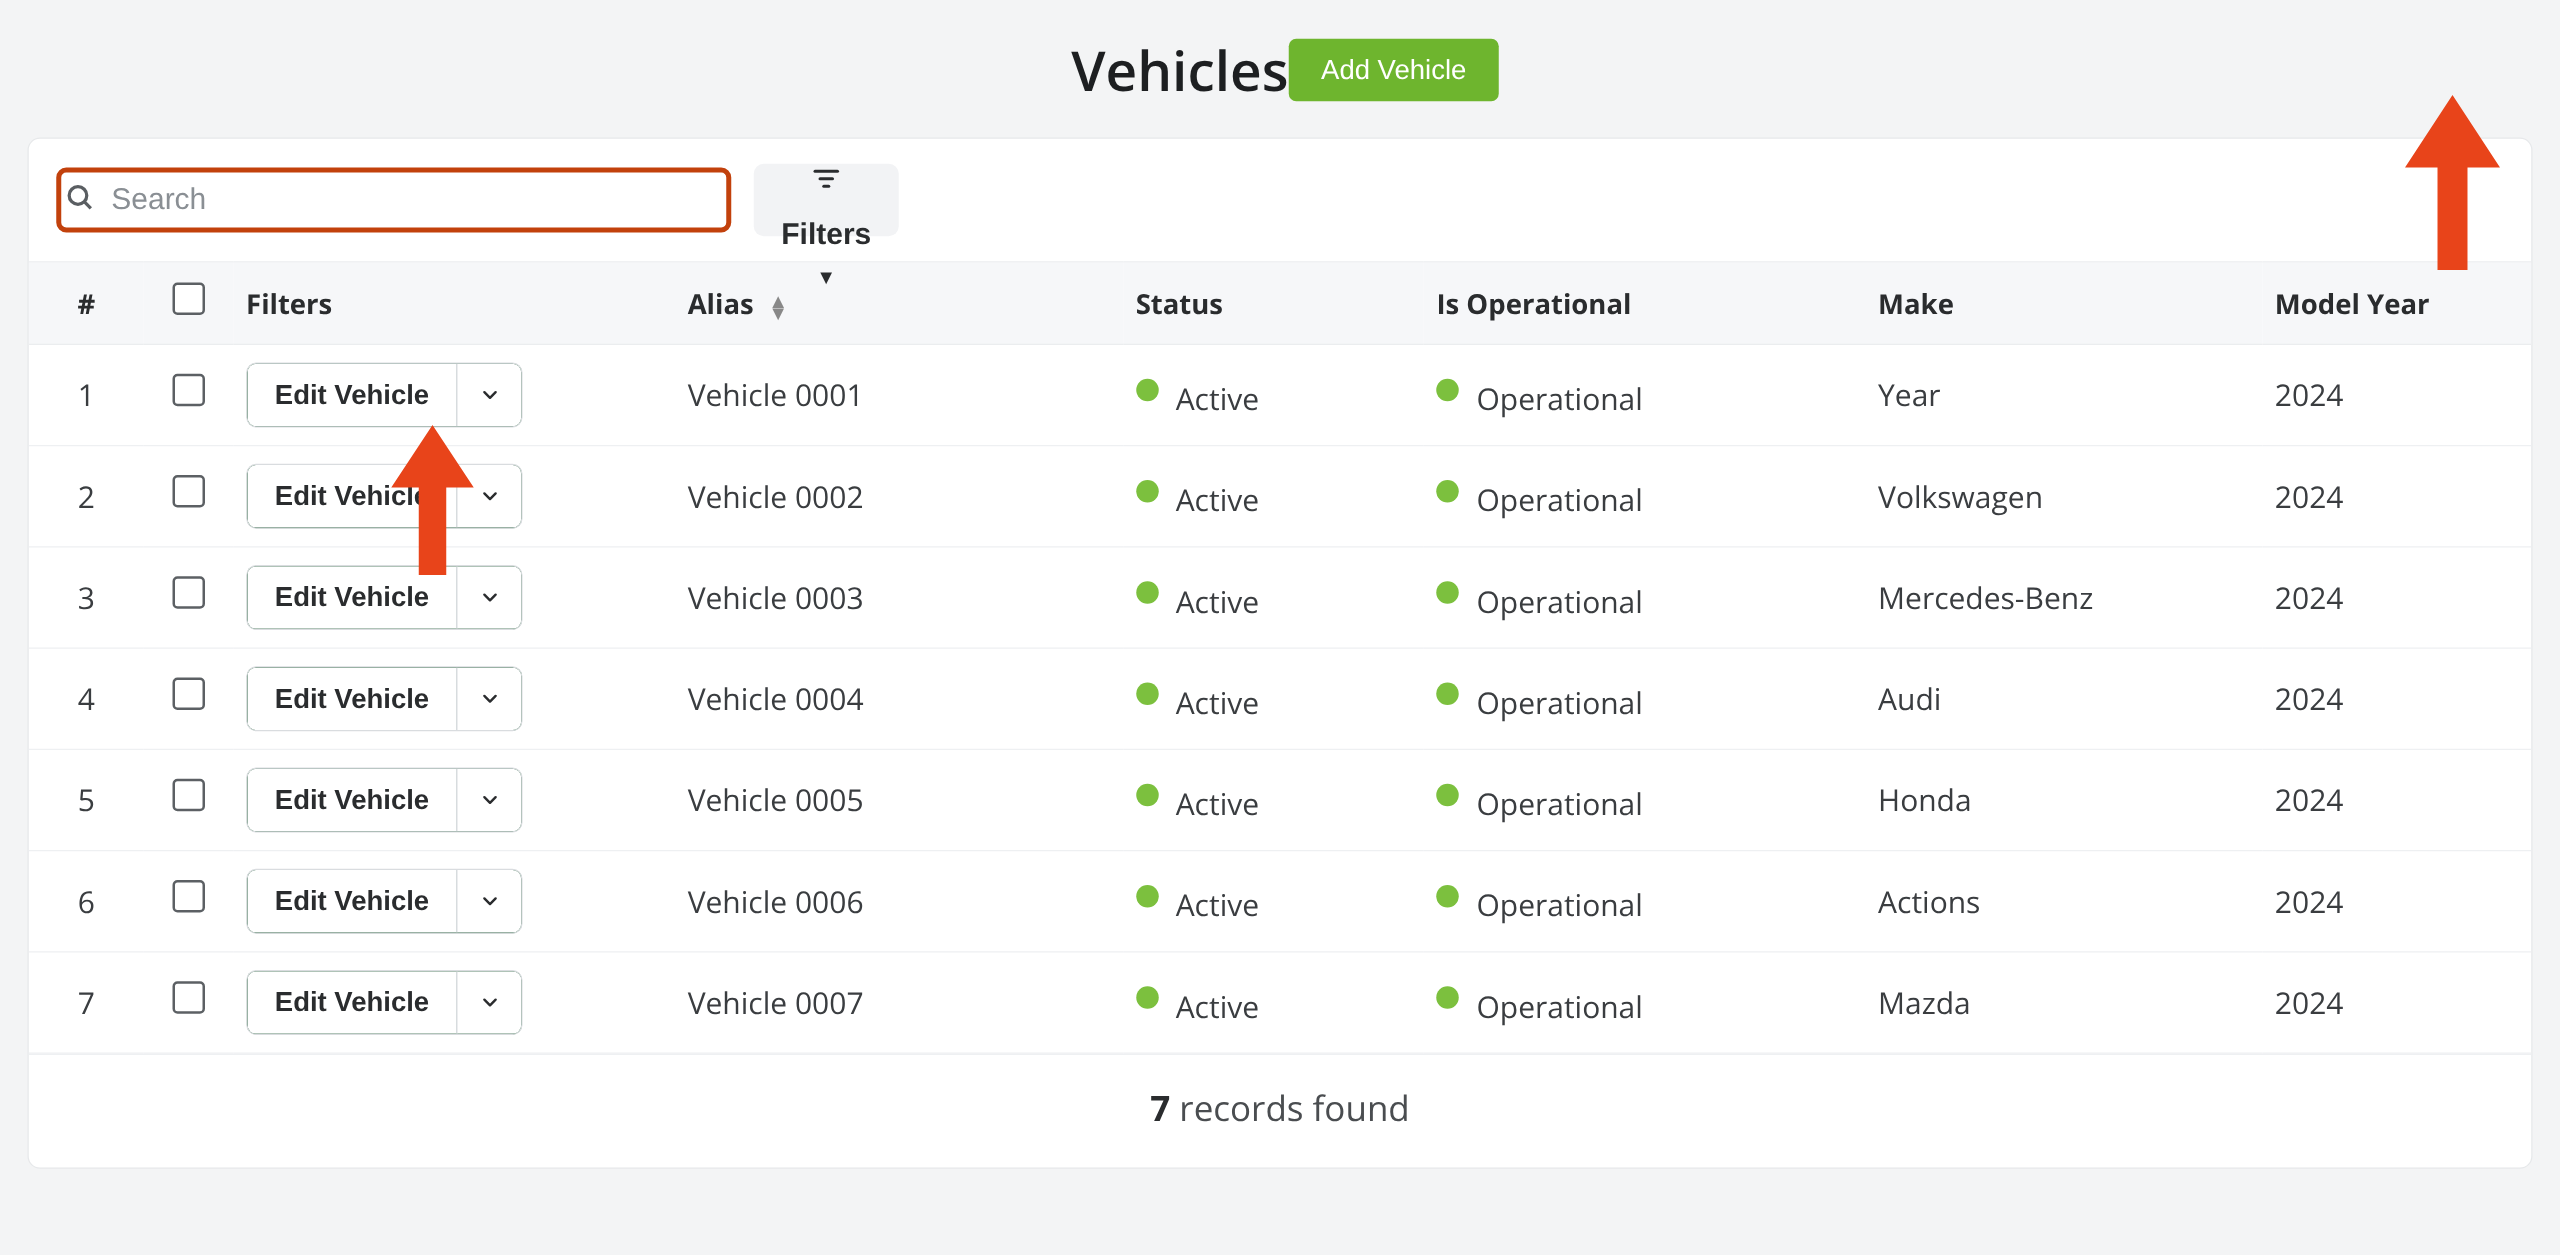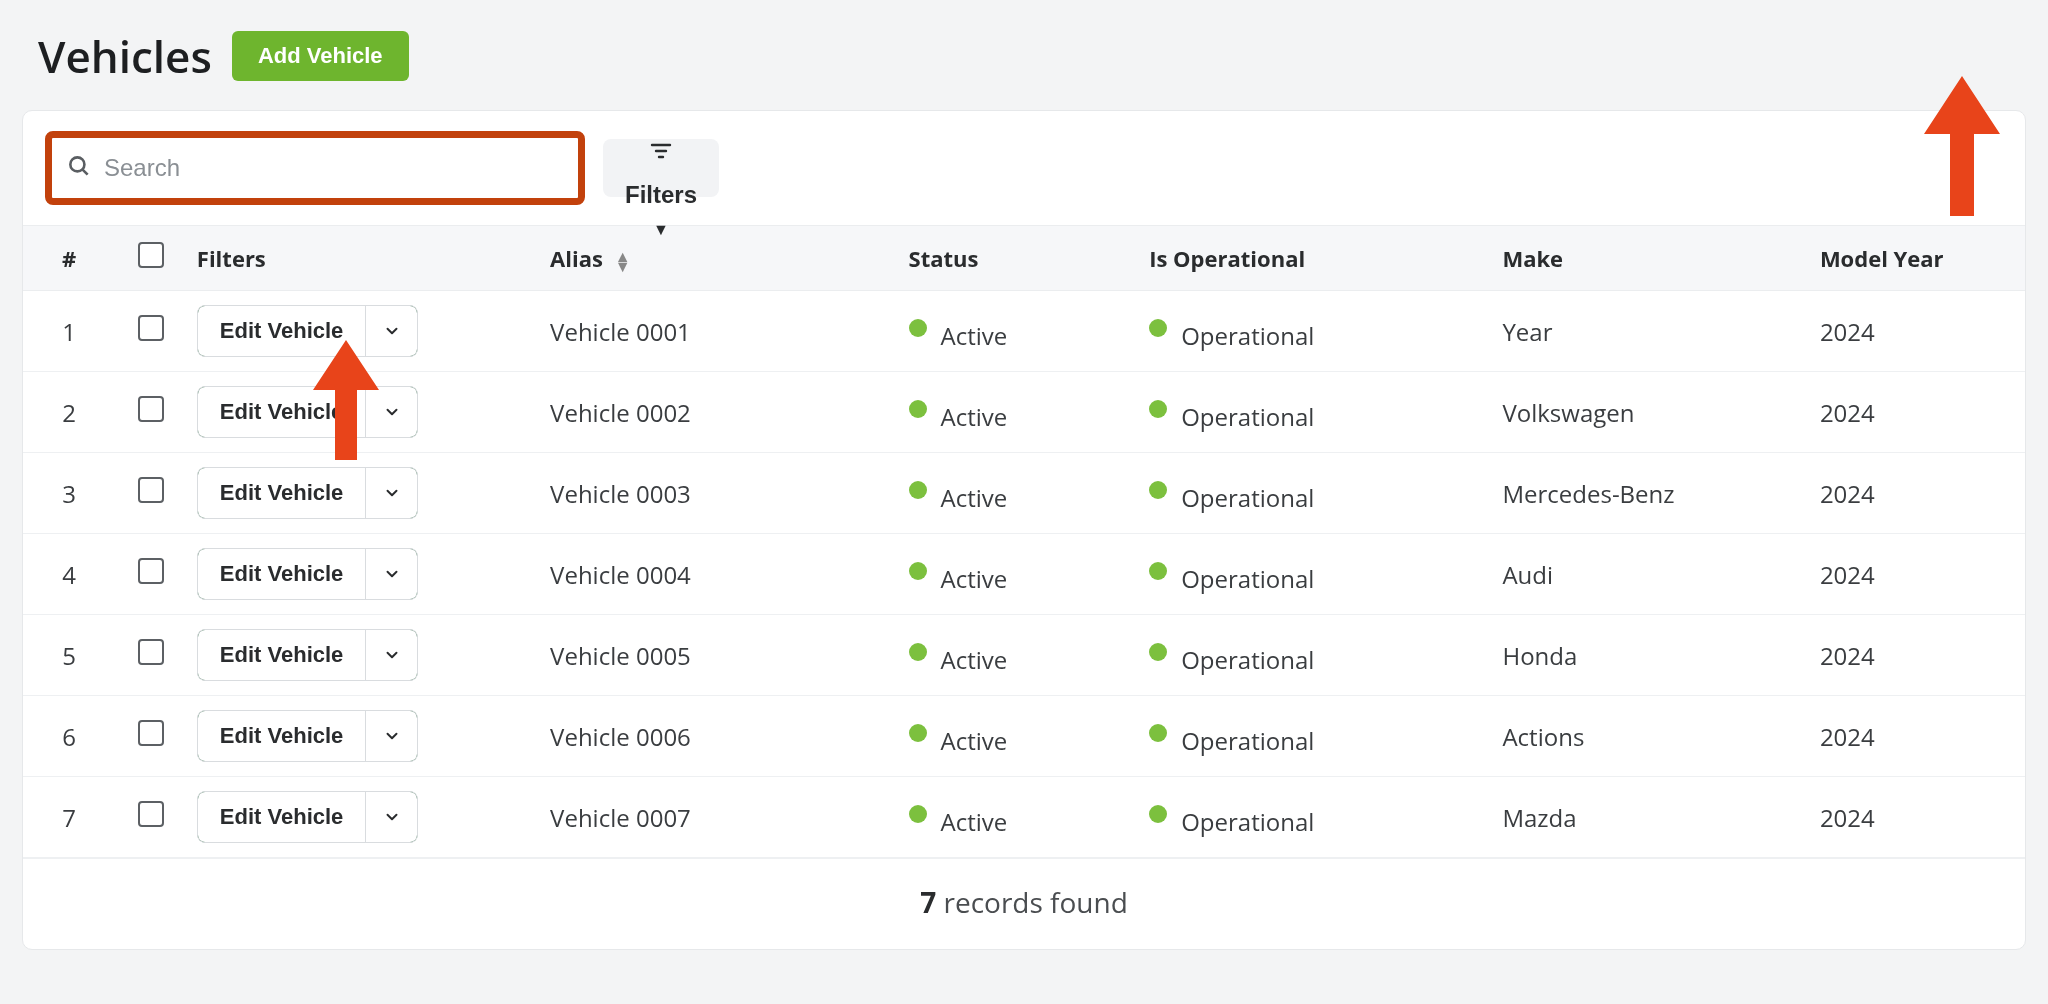"Vehicles" .page-head { gap: 20px -> none; justify-content: flex-start -> center }
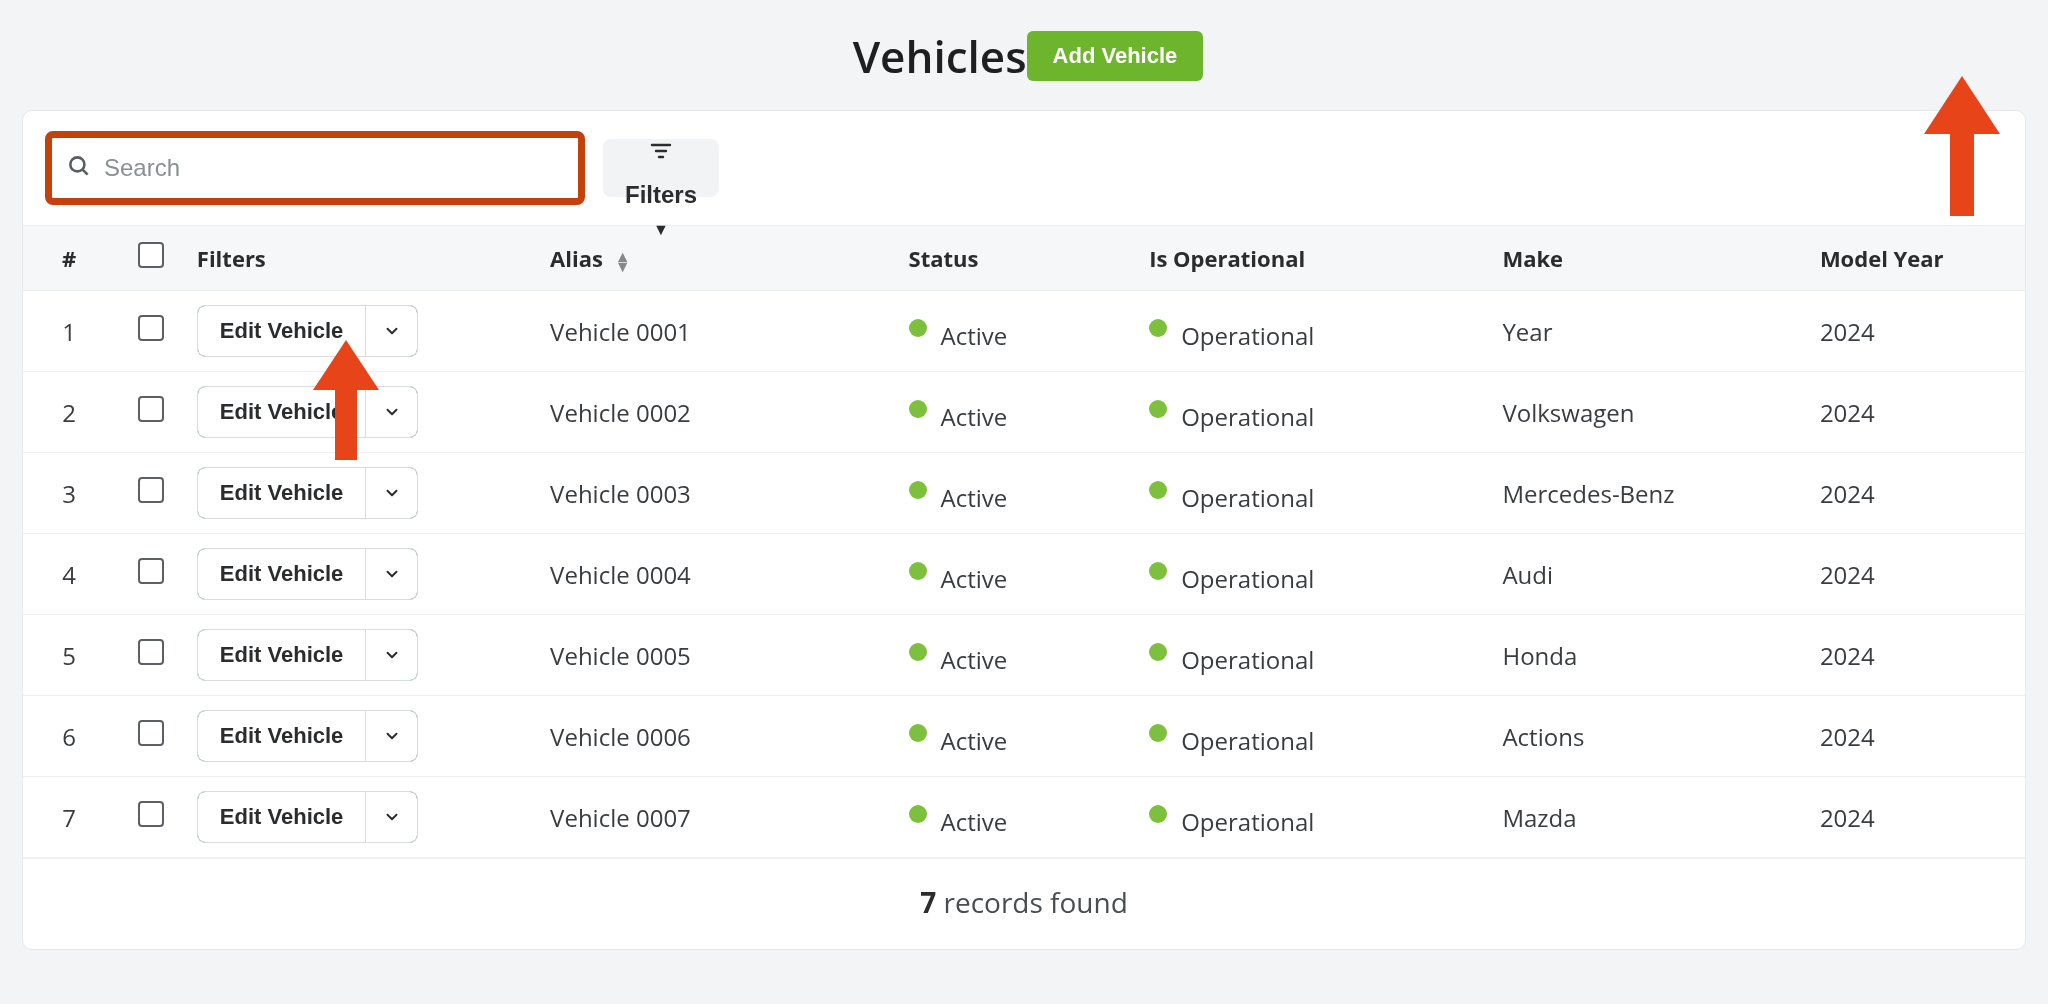"Add Vehicle" .btn-add { font-weight: 700 -> 400 }
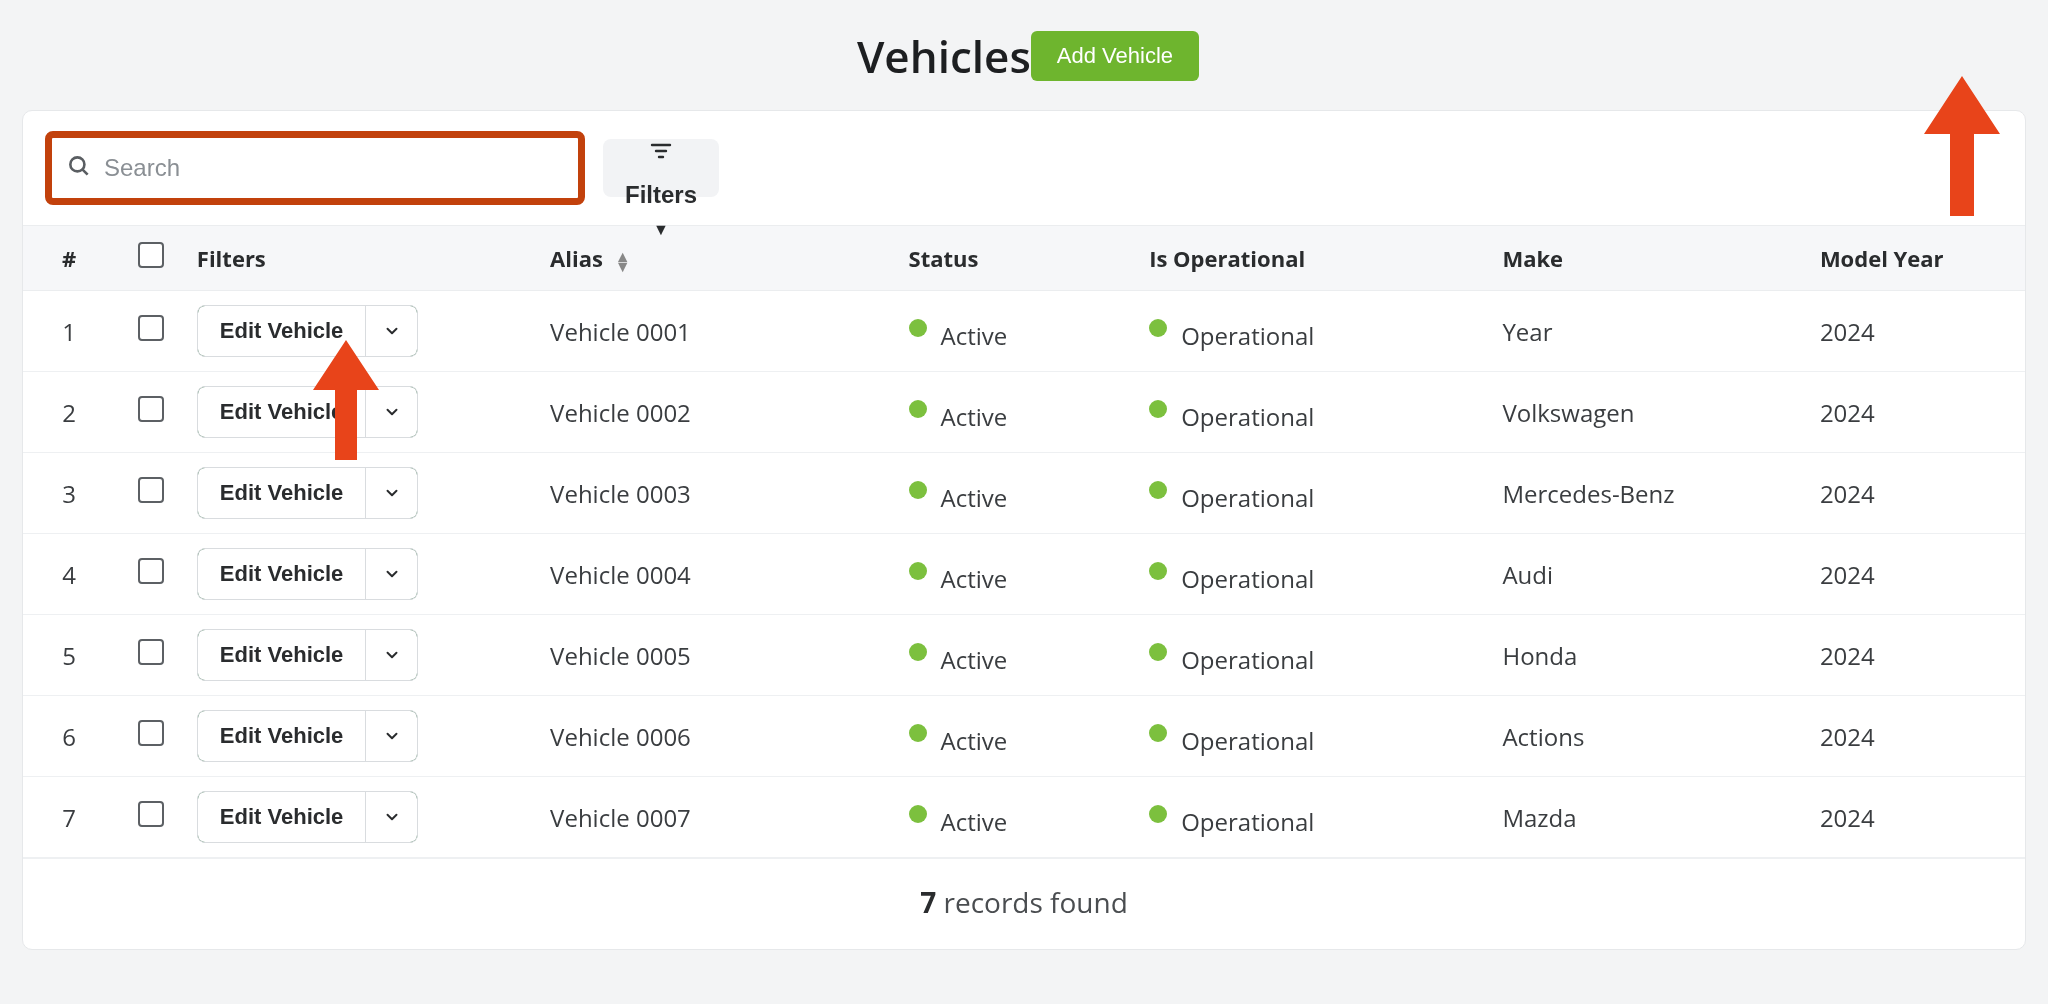"Search" .search-wrap { border: 7px solid #c2410c -> 4px solid #c2410c; height: 74px -> 52px; padding: 0 14px -> 0 2px }
